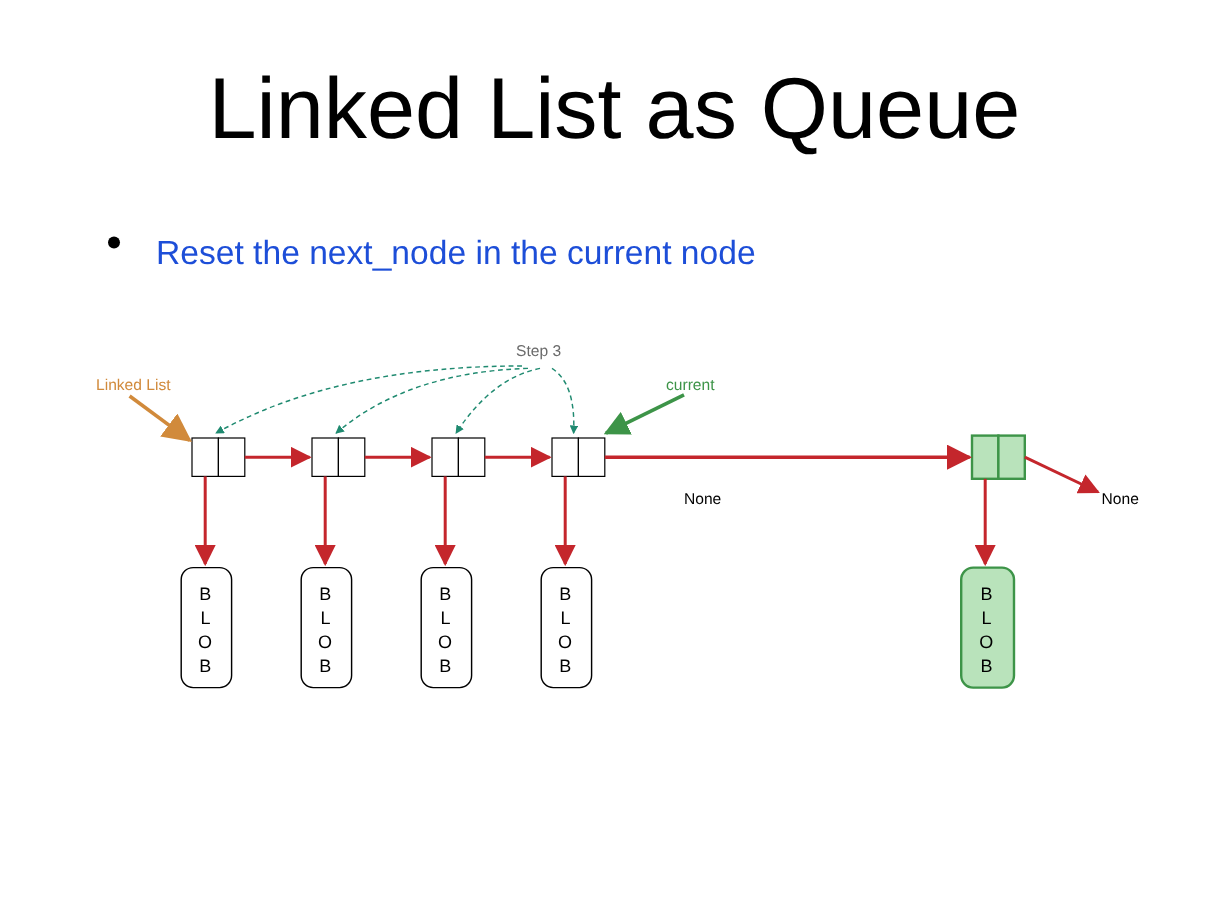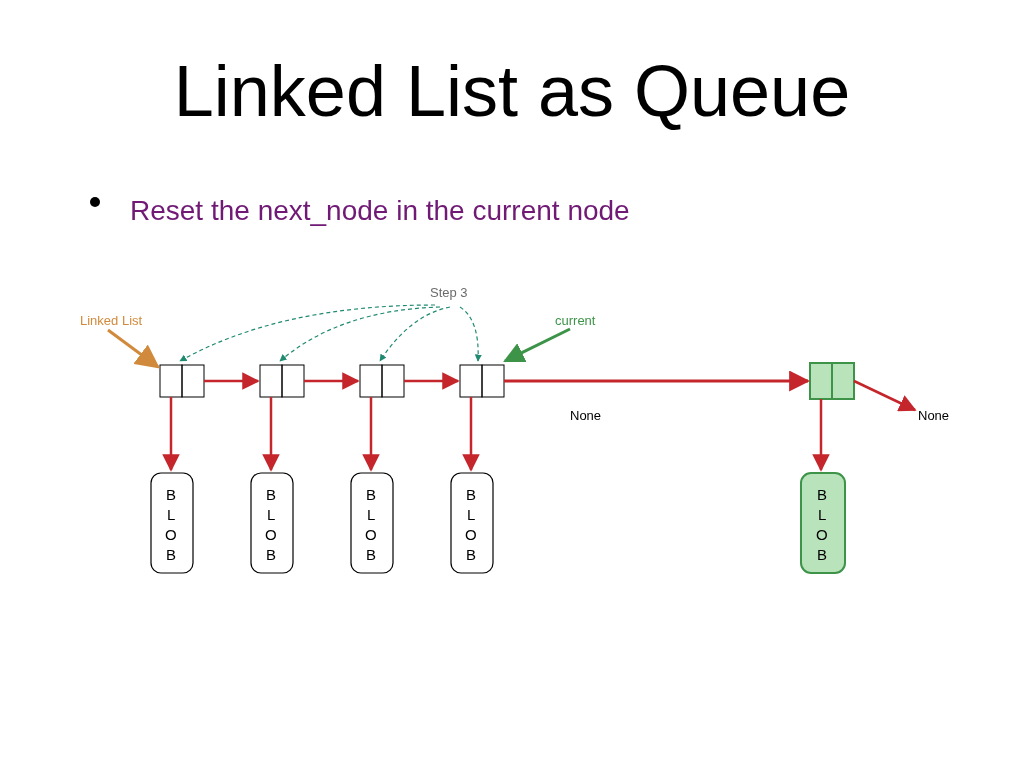"Reset the next_node in the" .bullet-text { color: #701a75 -> #1d4ed8 }
